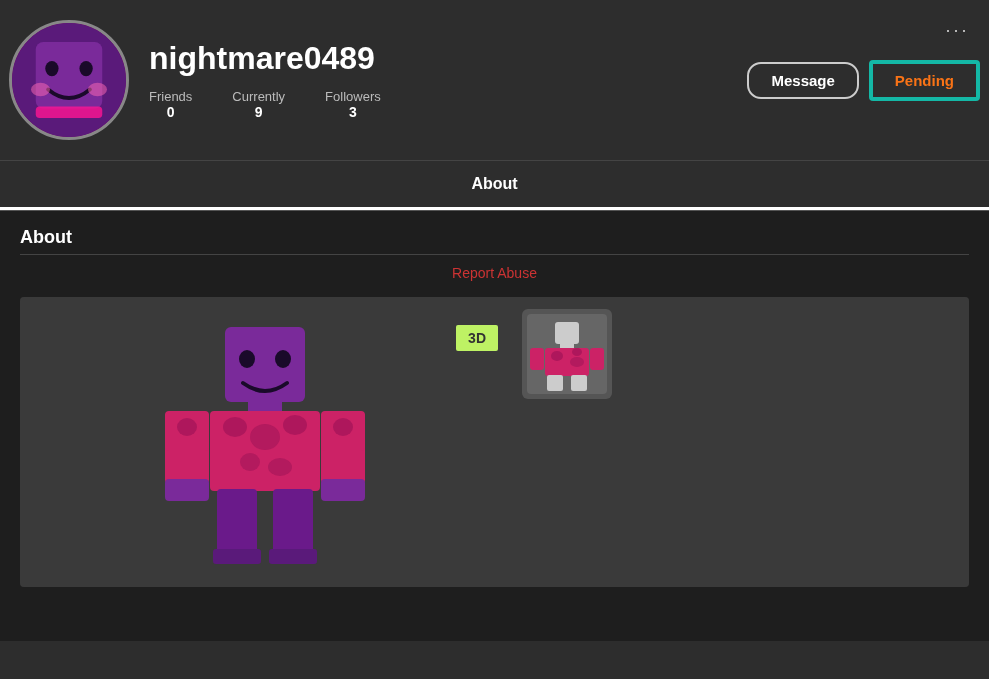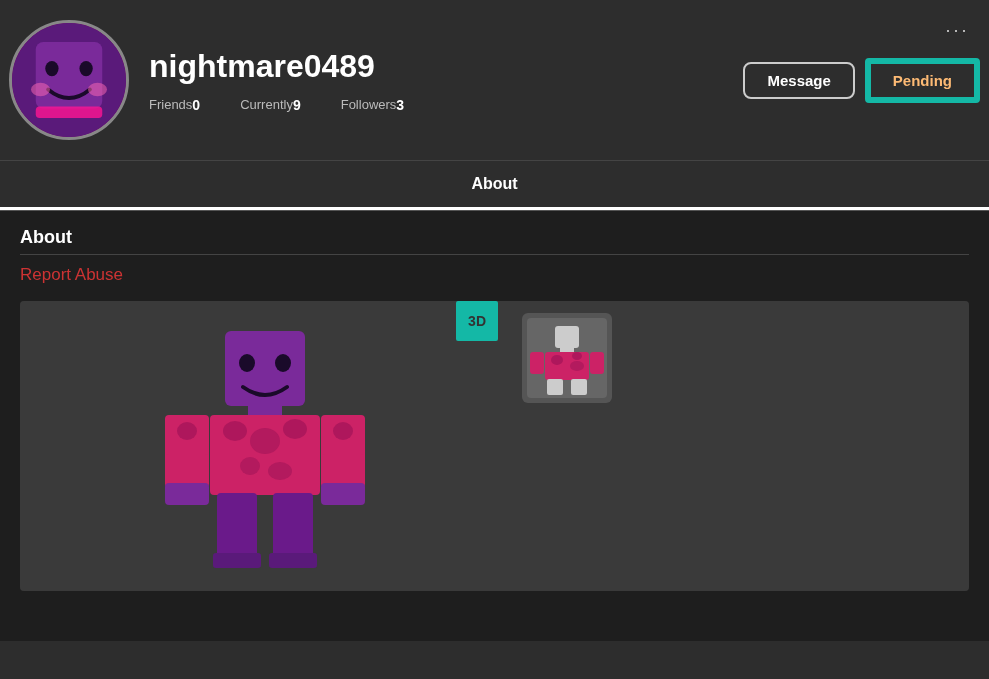"Message" .btn-message { border-radius: 8px -> 14px }
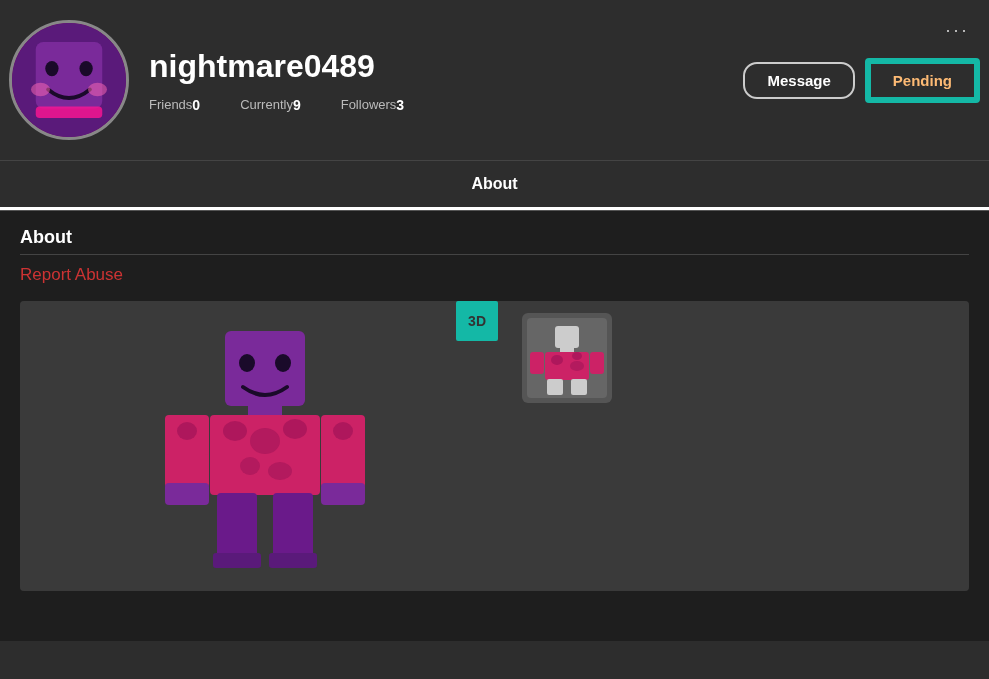"Pending" .btn-pending { border: 6px solid #14b8a6 -> 4px solid #14b8a6; color: #fdba74 -> #f97316 }
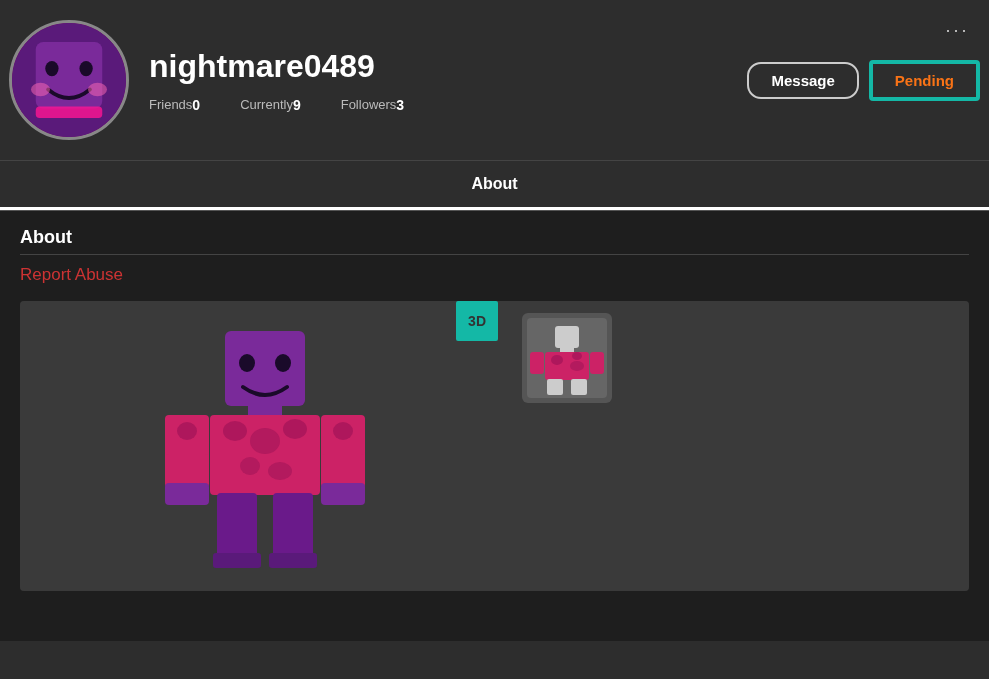"Friends" .stat-item { flex-direction: row -> column }
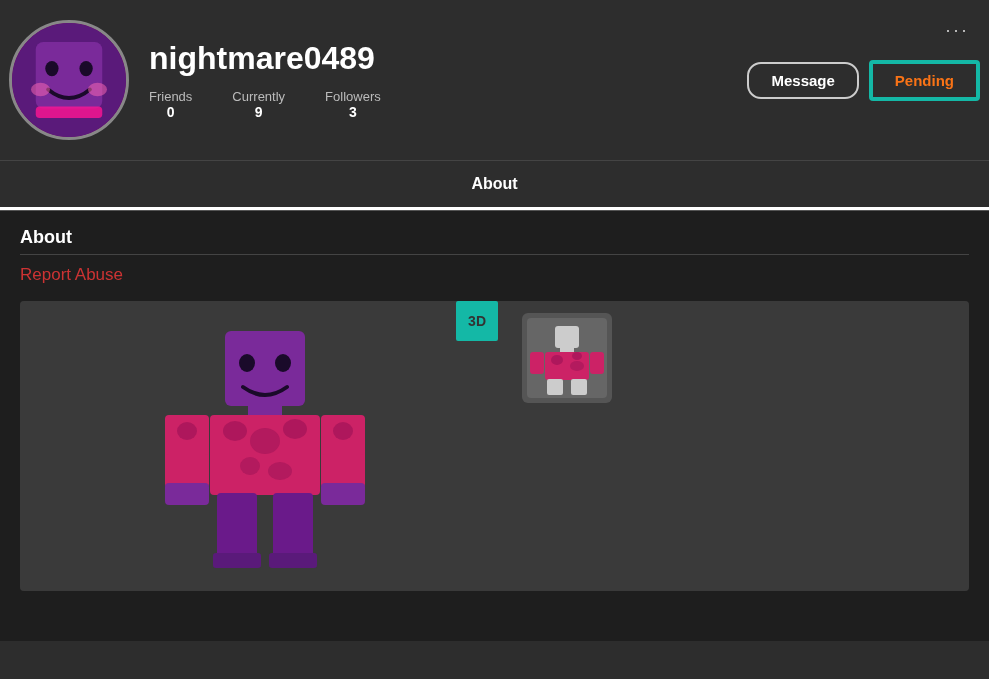"Report Abuse" .report-abuse-link { font-size: 17px -> 14px; text-align: left -> center }
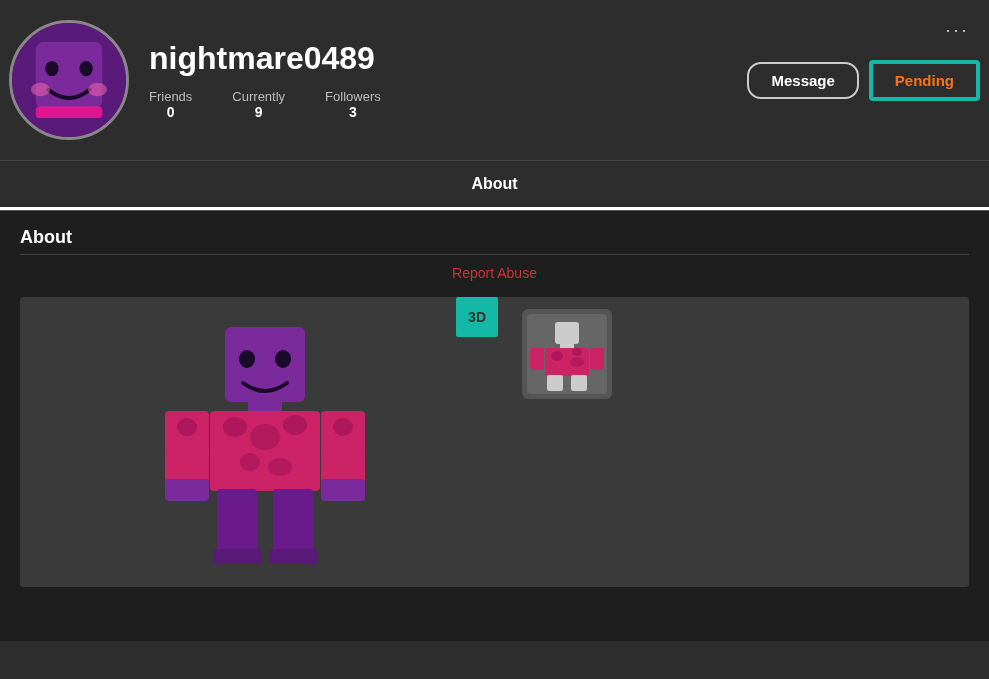"3D" .btn-3d { background: #14b8a6 -> #bef264; padding: 12px 12px -> 5px 12px; top: 0 -> 28px }
